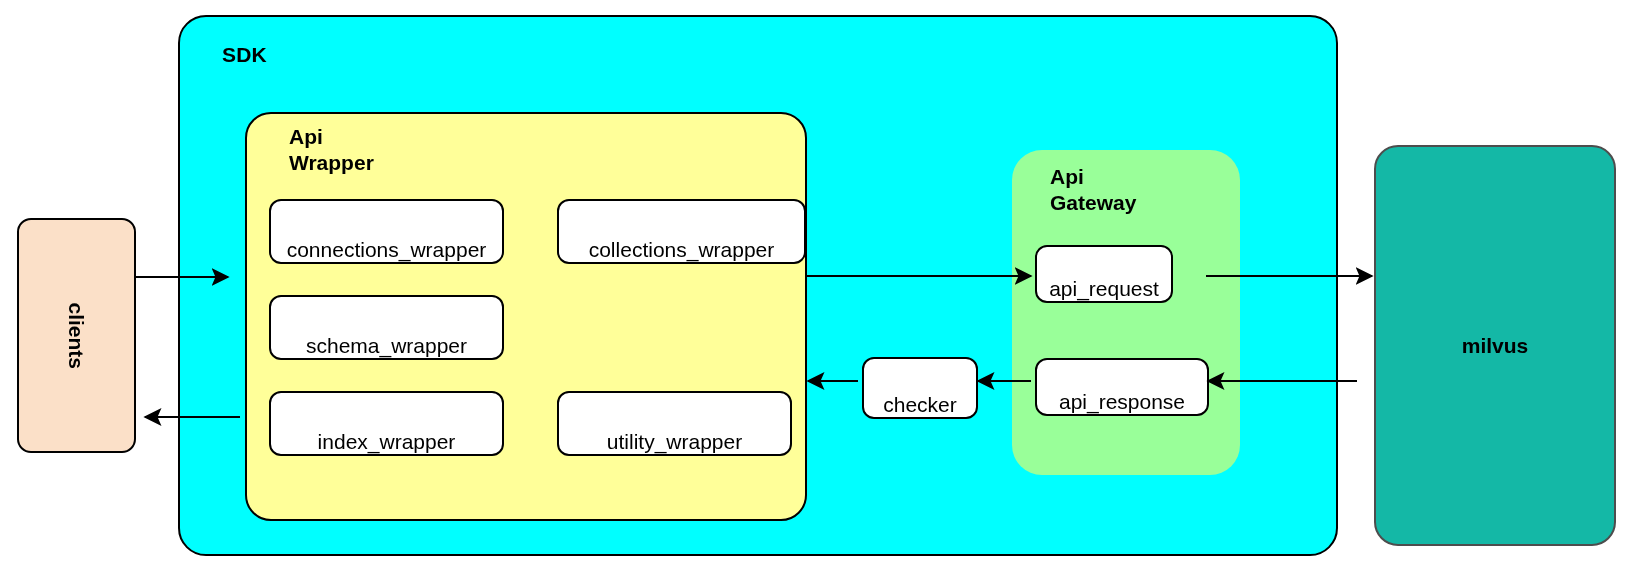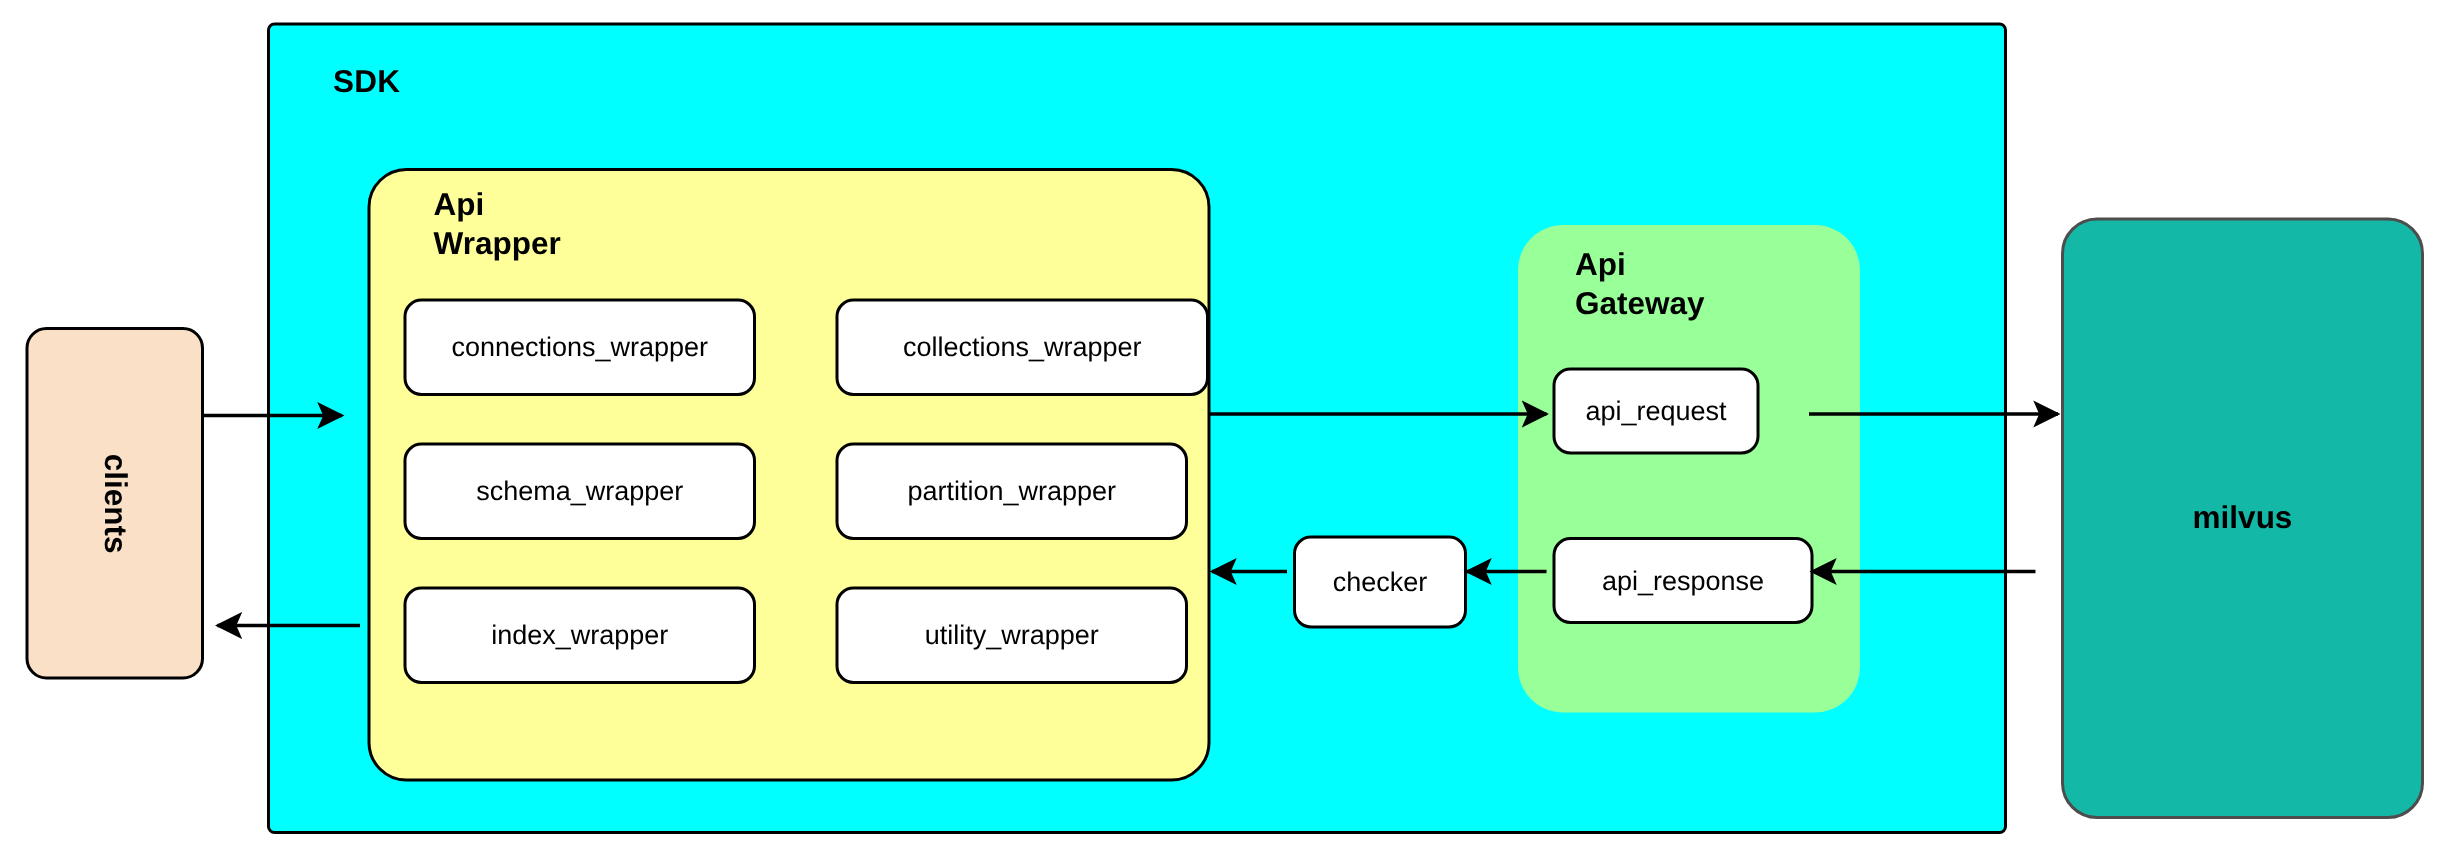"SDK" .sdk-container { border-radius: 5px -> 28px }
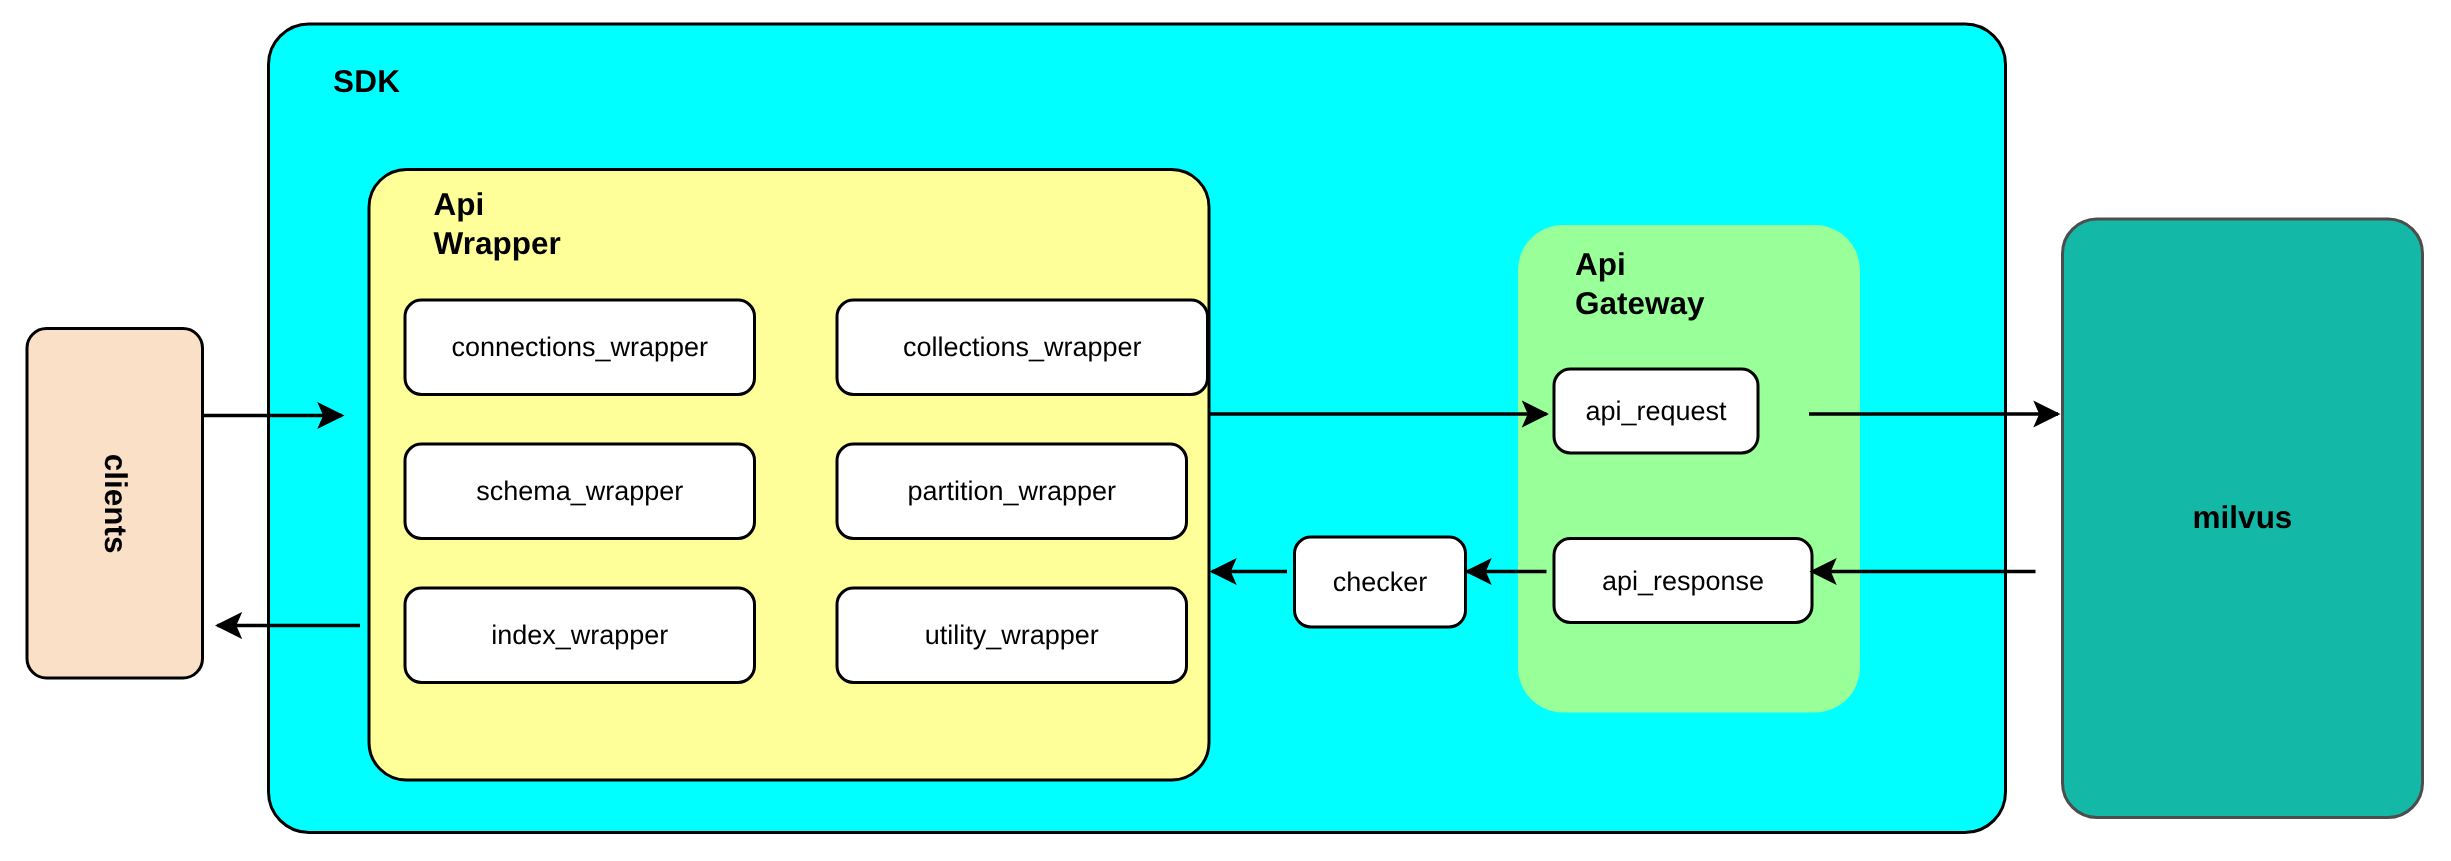"connections_wrapper" .leafbox { align-items: none -> flex-end; font-size: 18px -> 21px }
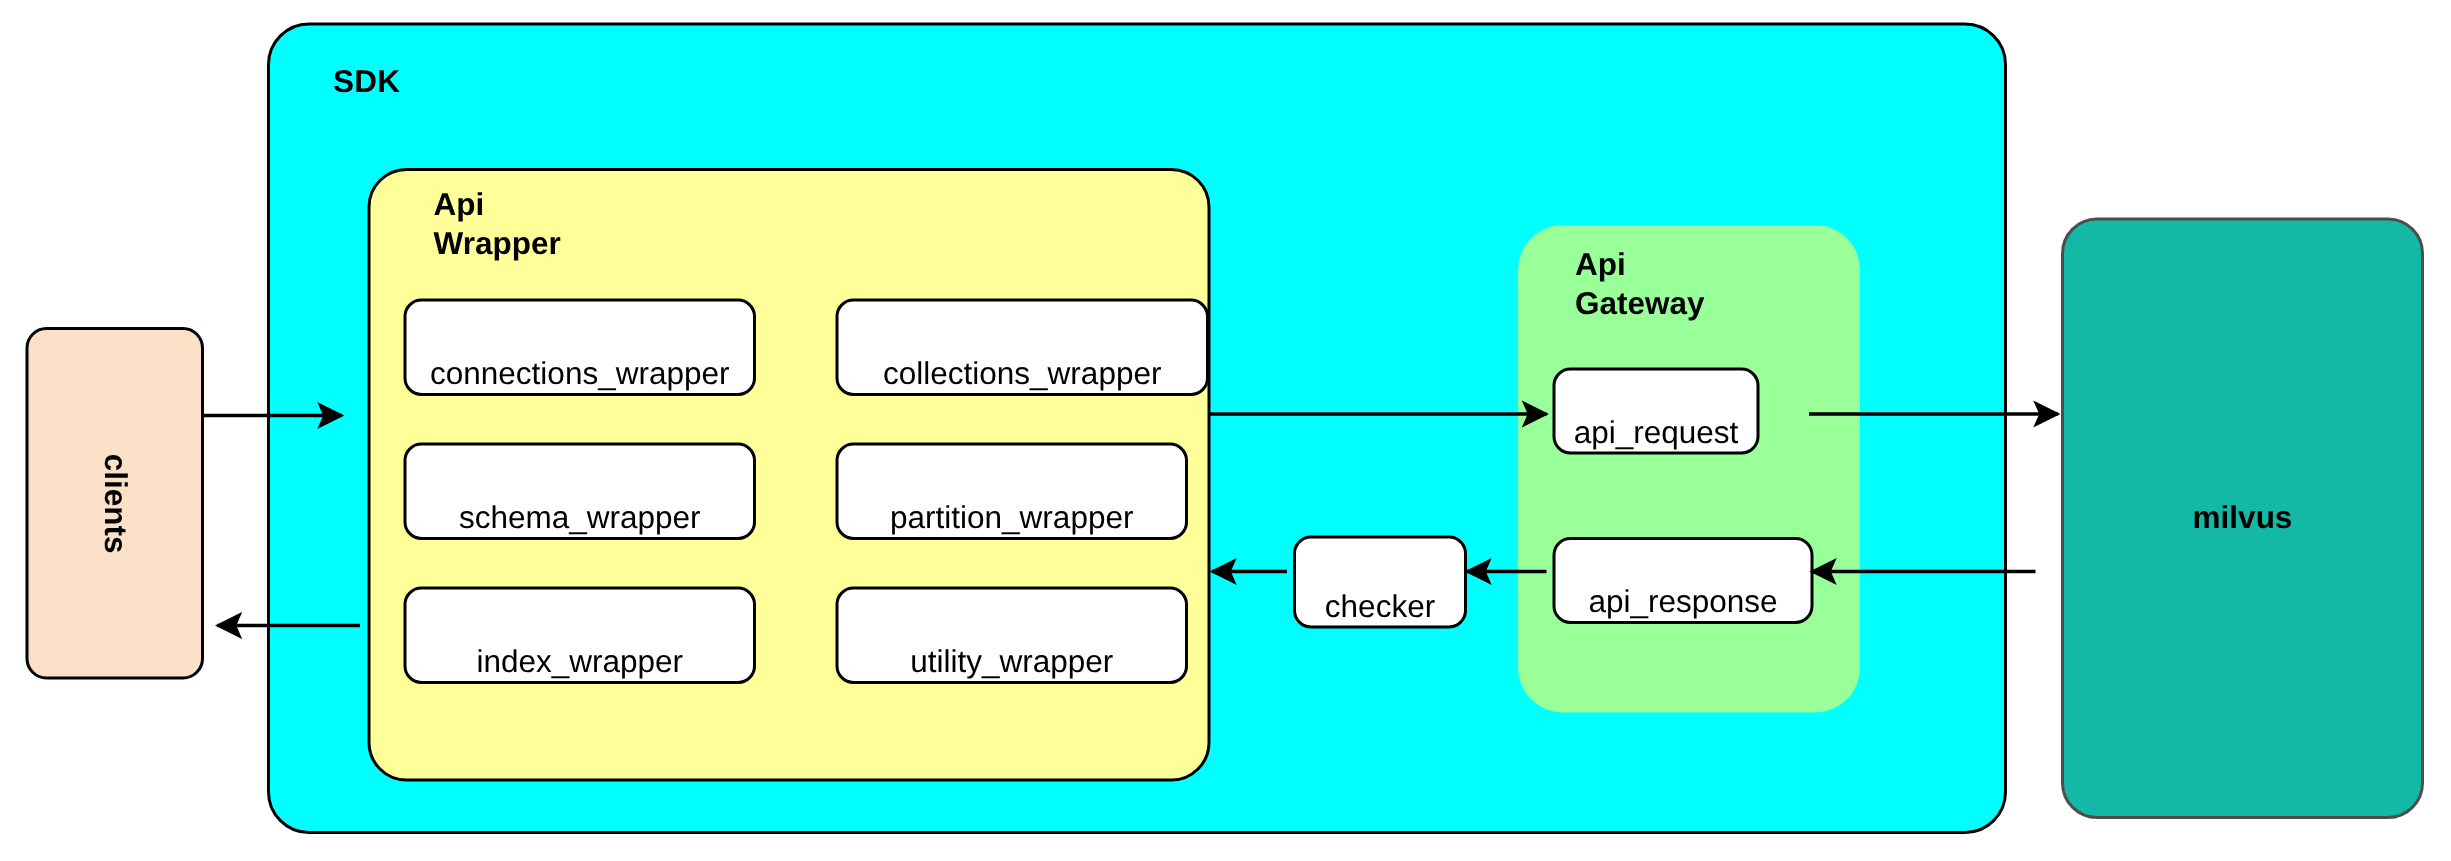"partition_wrapper" div.node { html: <div> <span>partition_wrapper</span> </div> -> none }
